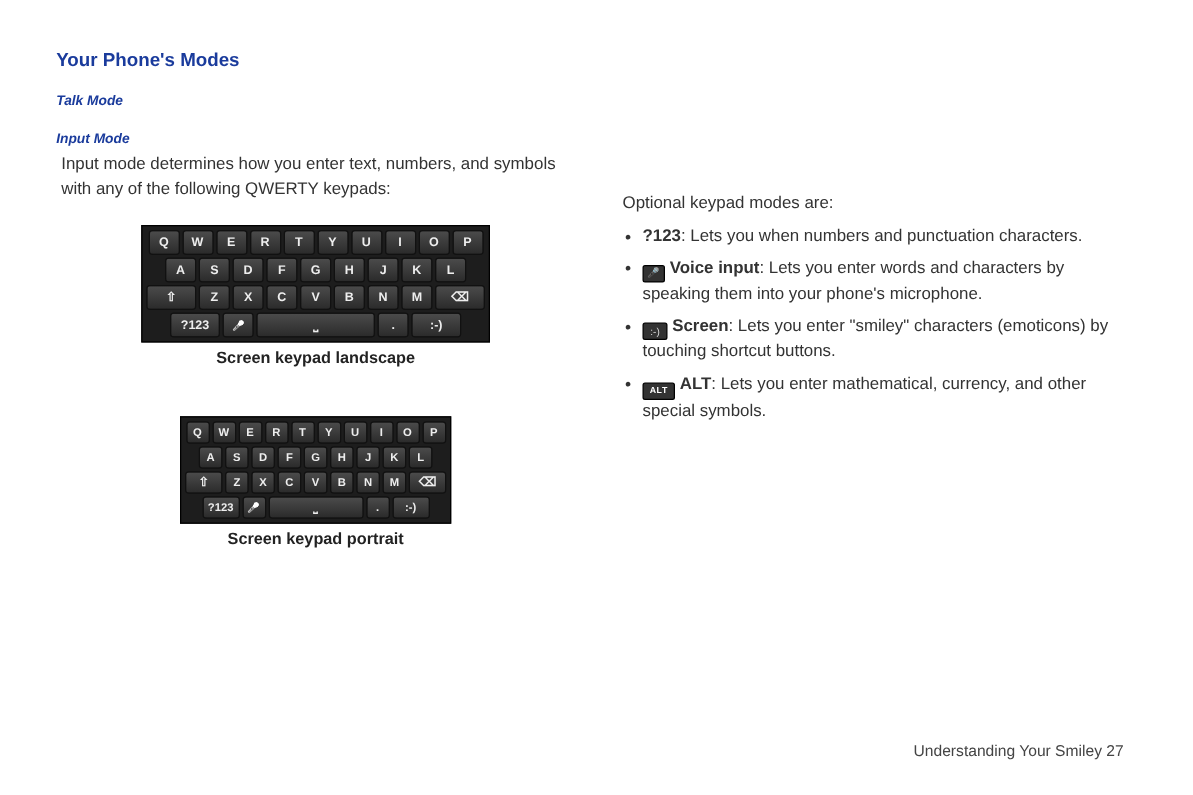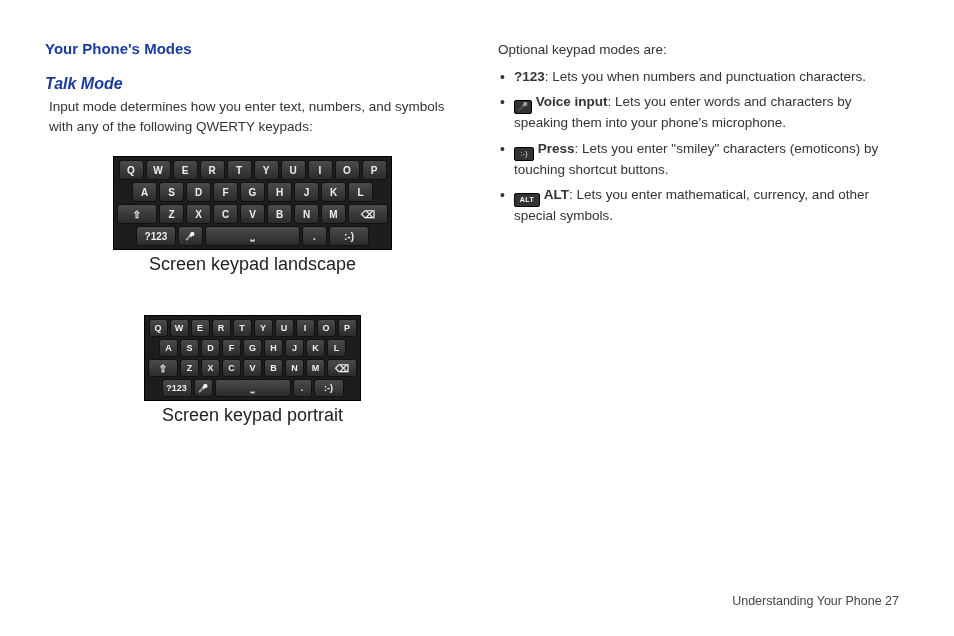"Your Phone's Modes" .columns { align-items: none -> center }
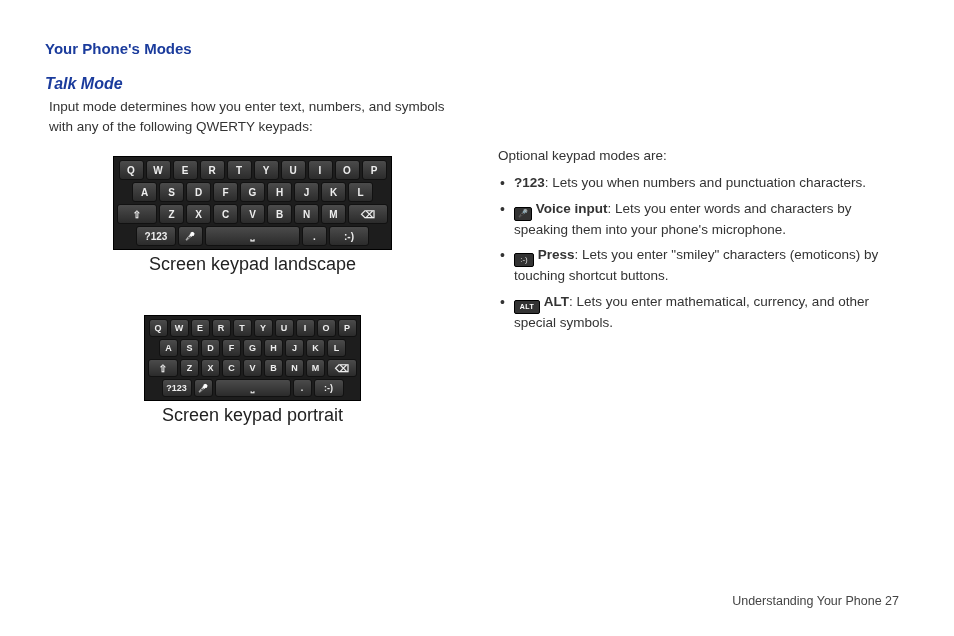"Talk Mode" .h-mode { font-size: 16px -> 11px }
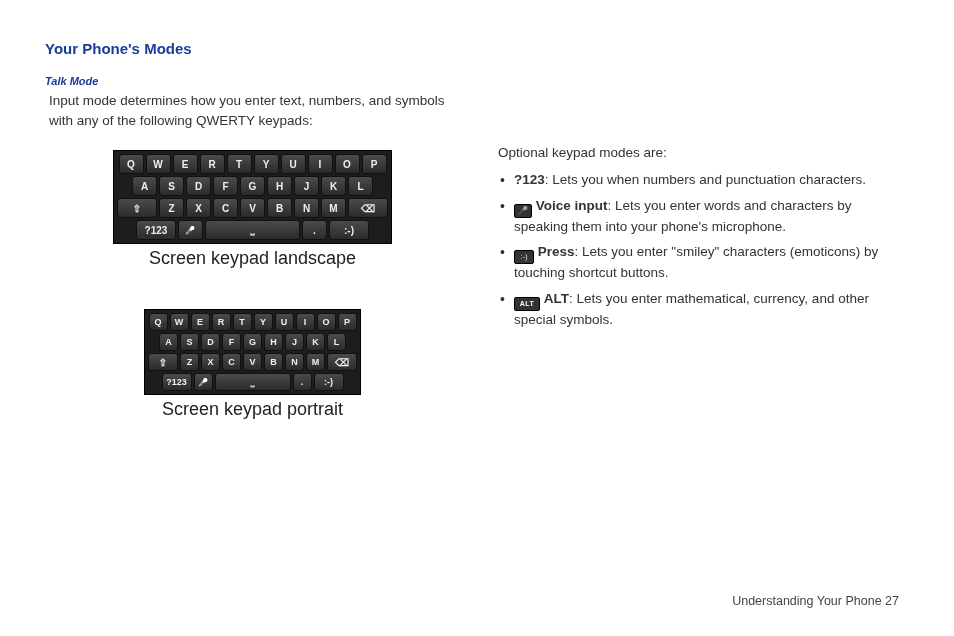"Input Mode" div.h-mode { html: none -> <div>Input Mode</div> }
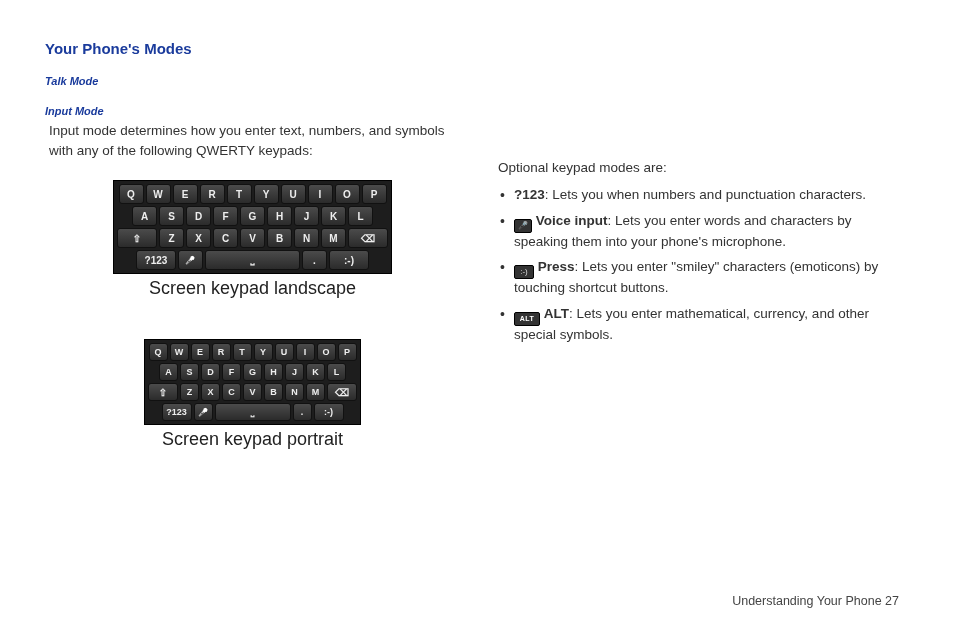"Press" span.bold { text: Press -> Screen }
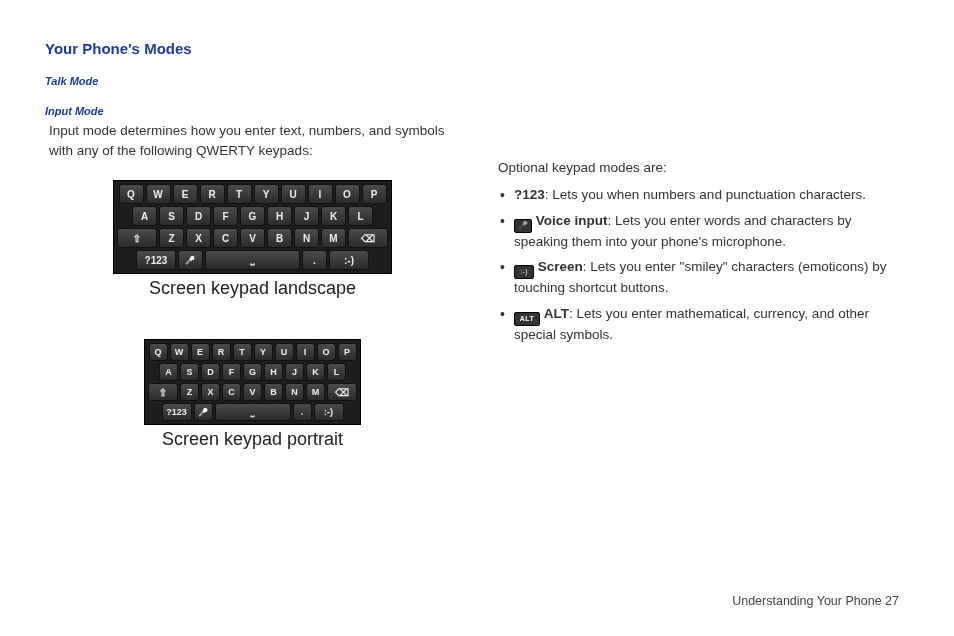"Screen keypad landscape" .caption { font-size: 18px -> 13px; font-weight: normal -> bold }
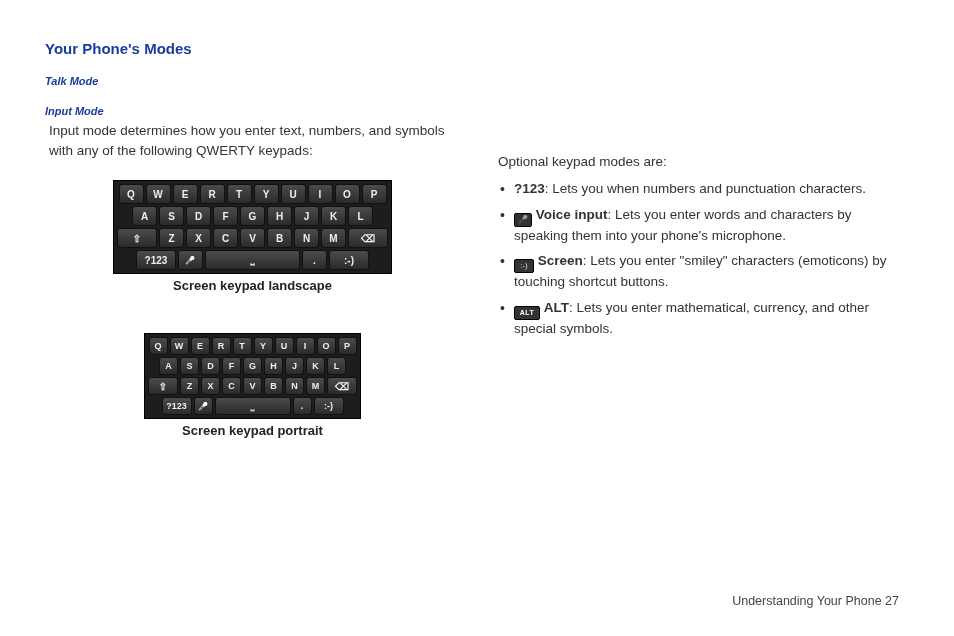"Understanding Your Phone" span { text: Phone -> Smiley }
